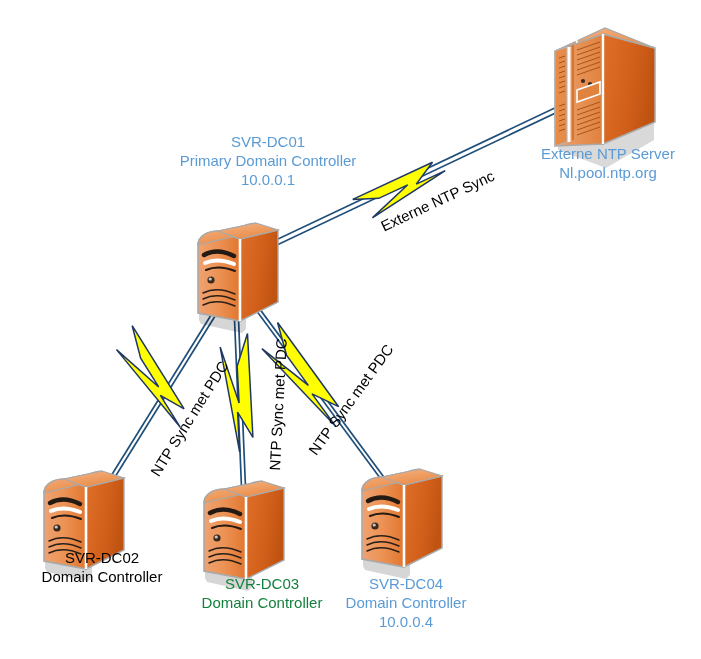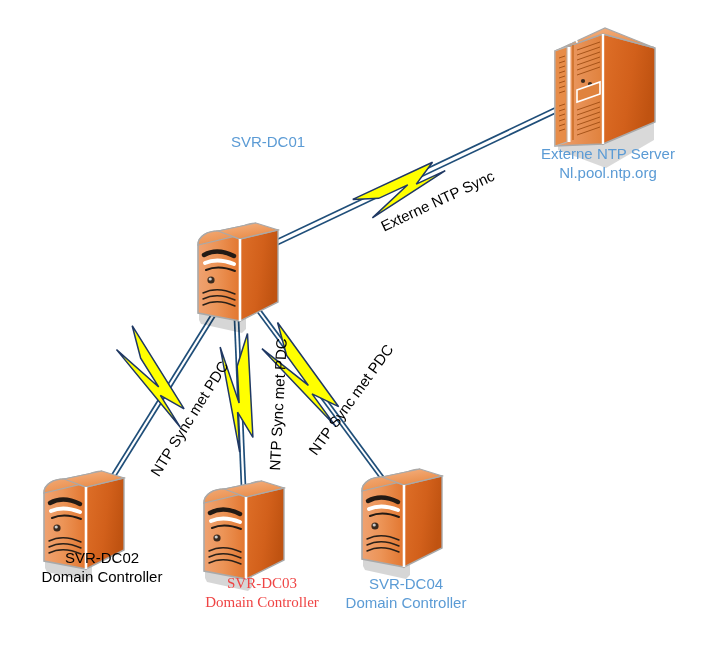"Primary Domain Controller" span.lbl-line { html: none -> <span>Primary Domain Controller</span> }
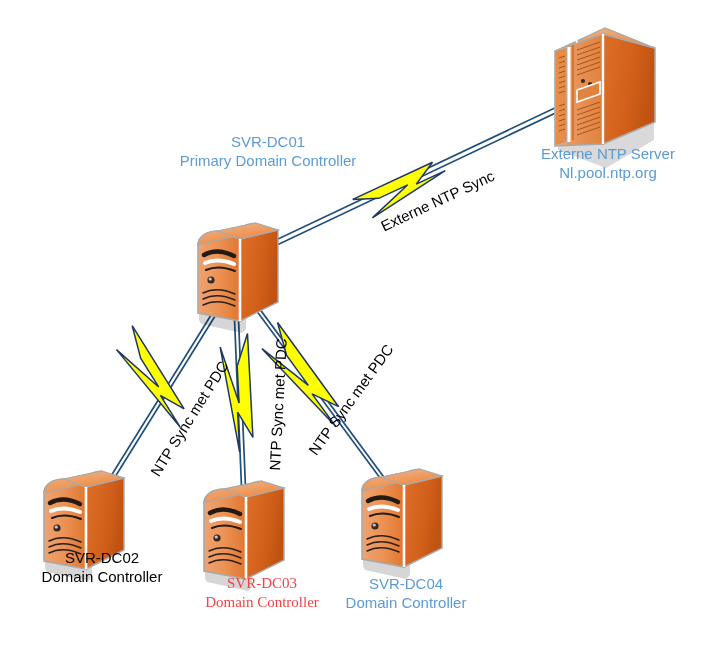"10.0.0.1" span.lbl-line { html: none -> <span>10.0.0.1</span> }
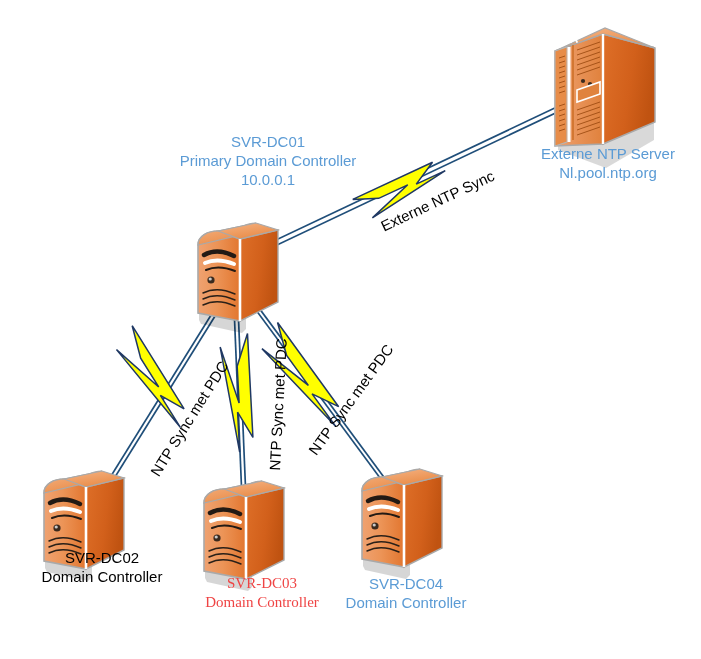"SVR-DC03" div.node-label { color: #ef4444 -> #15803d; font-family: Liberation Serif, serif -> none }
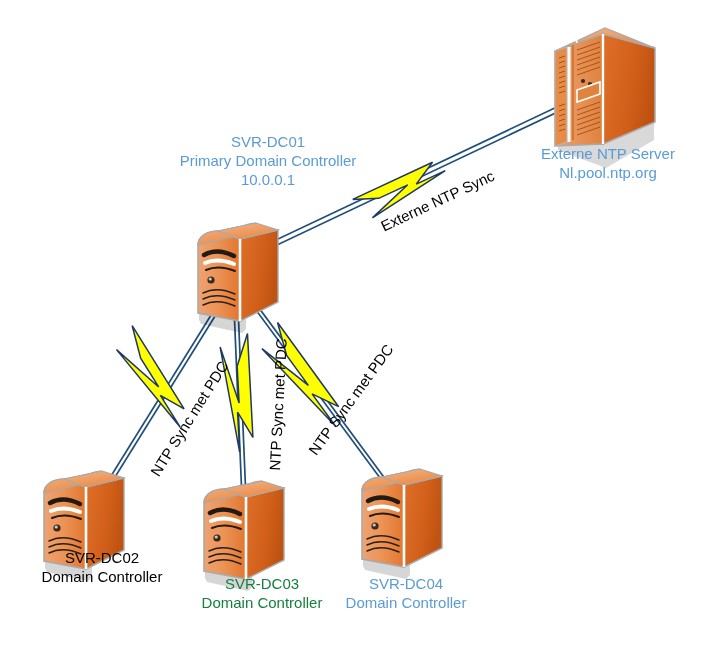"10.0.0.4" span.lbl-line { html: none -> <span>10.0.0.4</span> }
